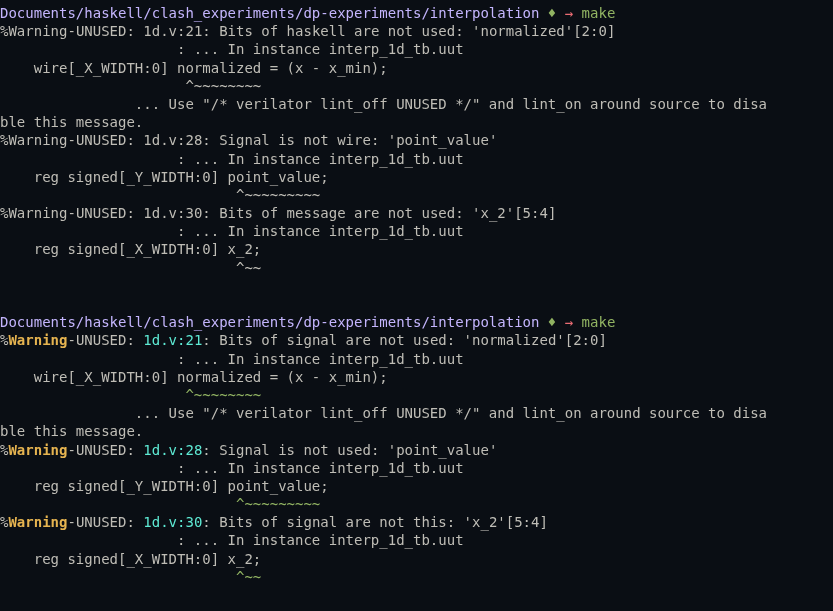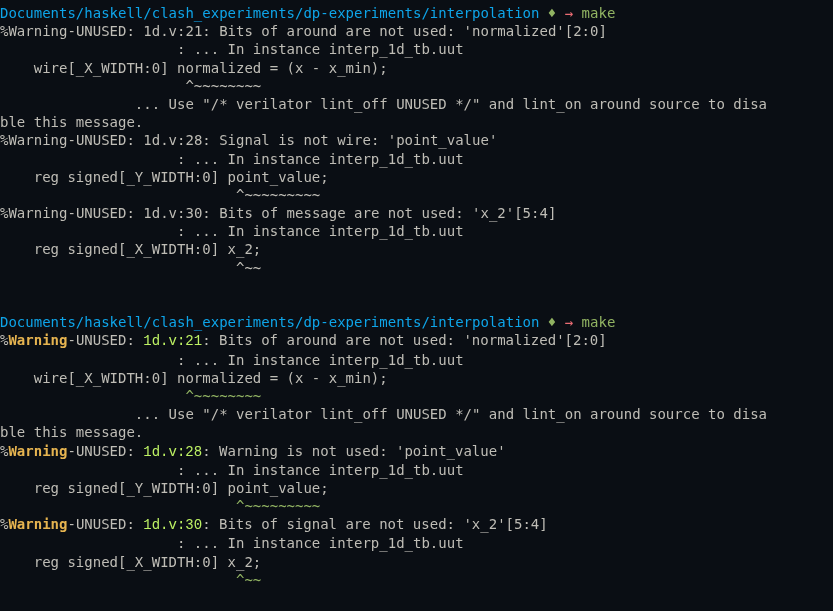"Documents/haskell/clash_experiments/dp-e" .cyan { color: #0ea5e9 -> #c4b5fd }
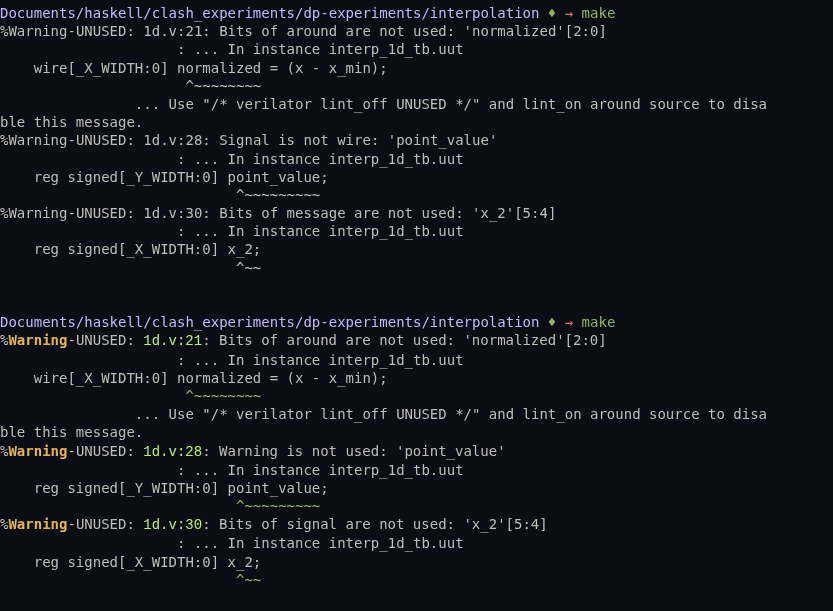"-UNUSED: 1d.v:21: Bits of around" span.white { text: around -> haskell }
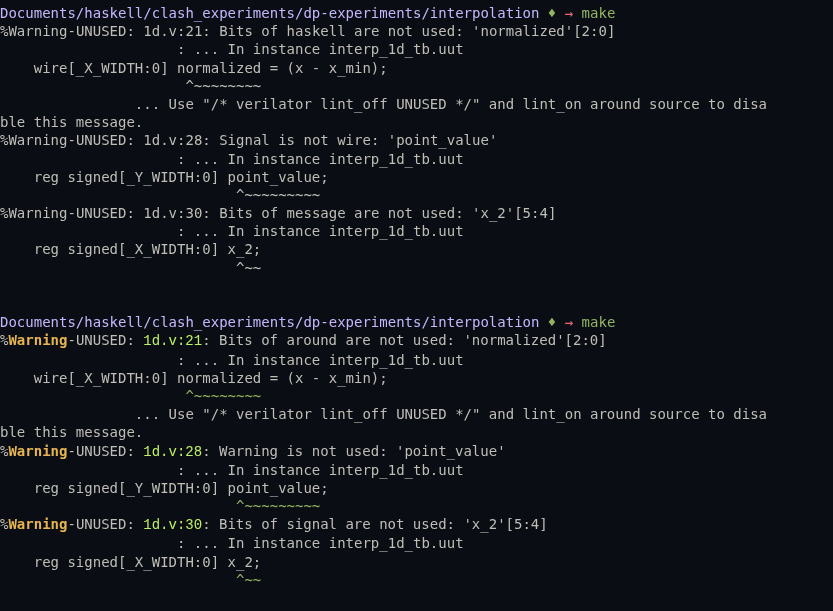"1d.v:21" .blue-cyan { color: #bef264 -> #5eead4; font-family: Liberation Mono, monospace -> none }
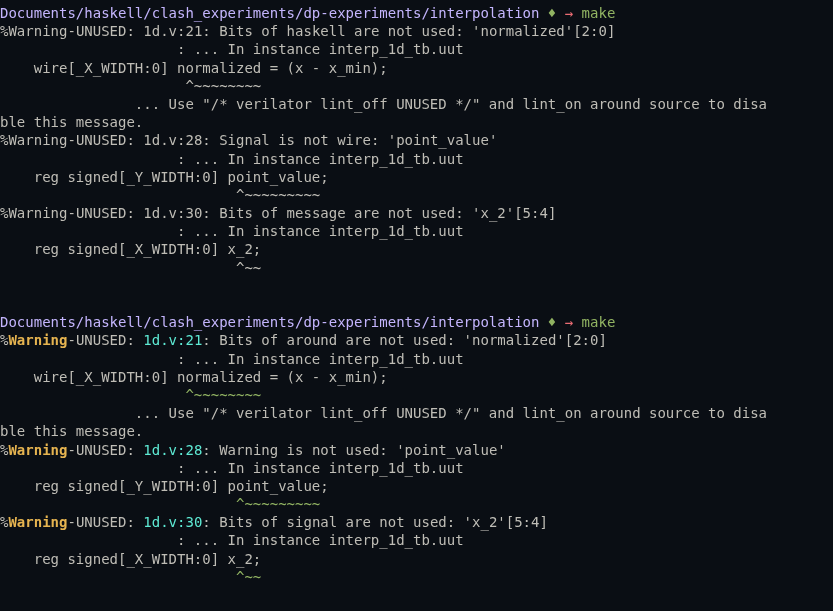": Bits of around are" span.white { text: around -> signal }
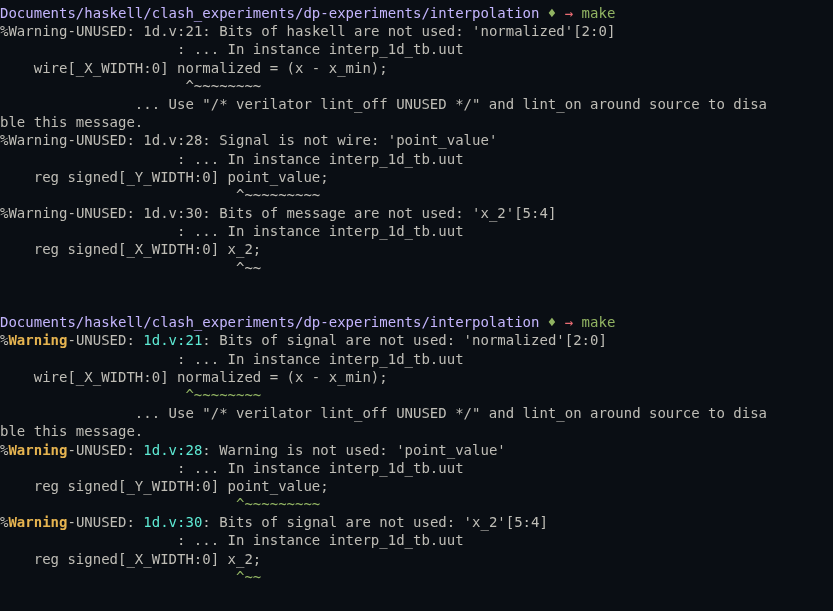": Warning is not used:" span.white { text: Warning -> Signal }
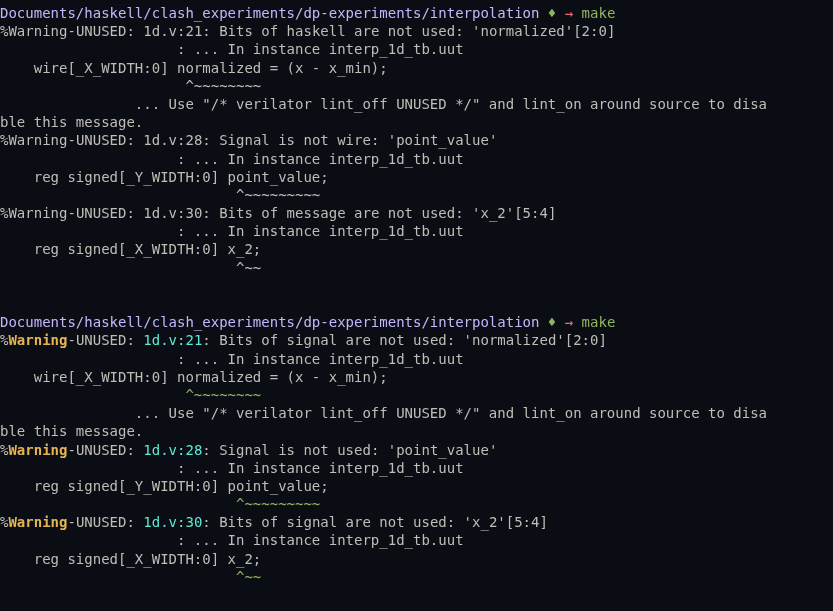": Bits of signal are not used: 'x_2'[5:4]" span.white { text: used -> this }
